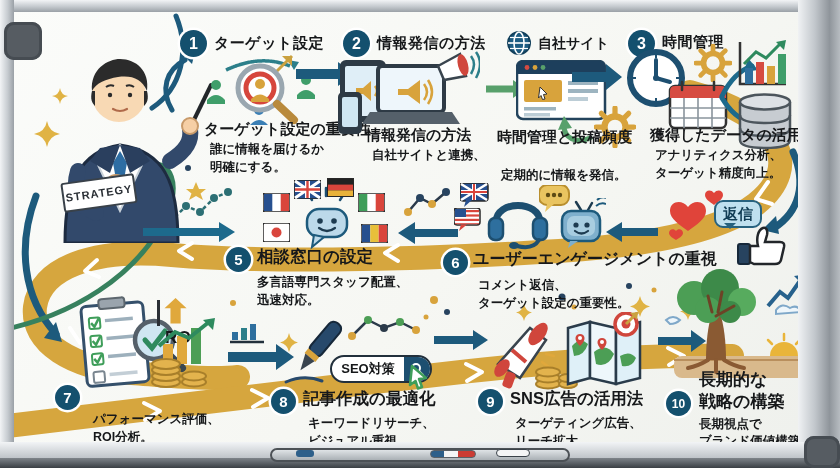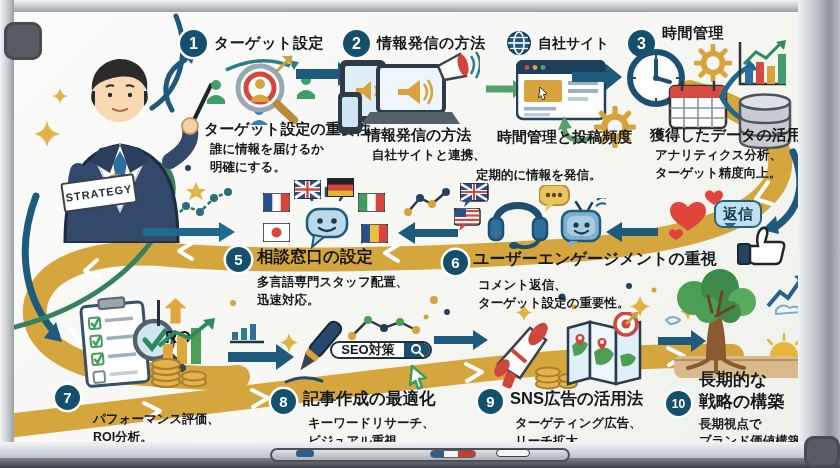"時間管理" div.abs { top: 24px -> 33px }
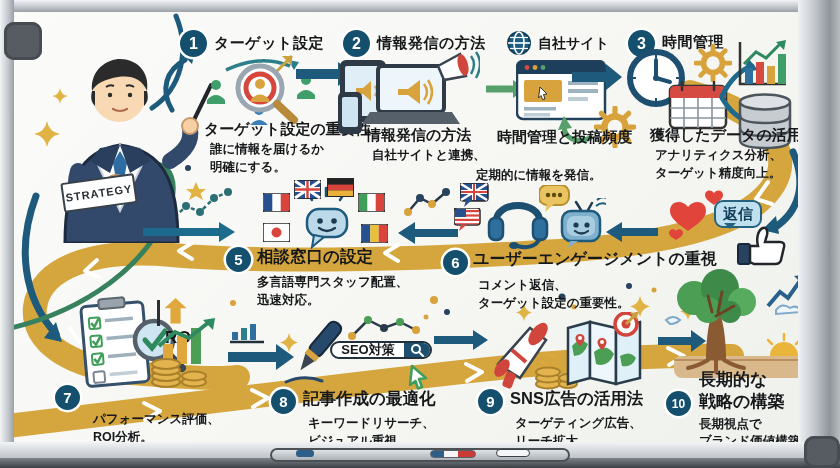"定期的に情報を発信。" div.abs { left: 476px -> 501px }
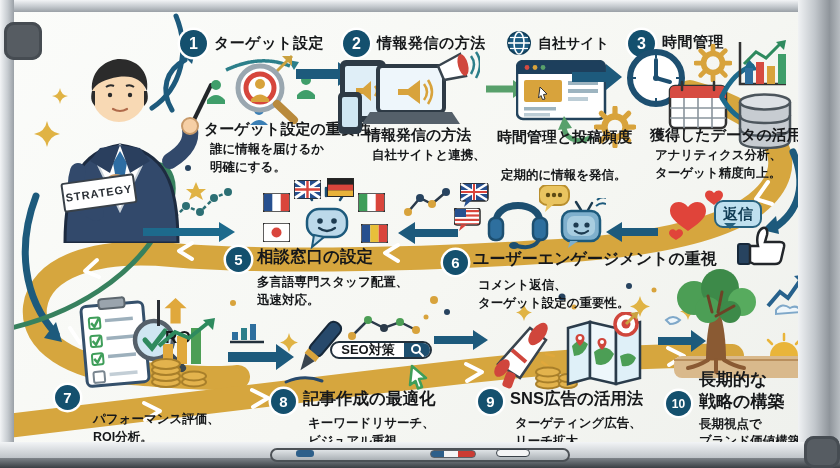"SEO対策" div.abs { height: 18px -> 28px; top: 341px -> 355px }
